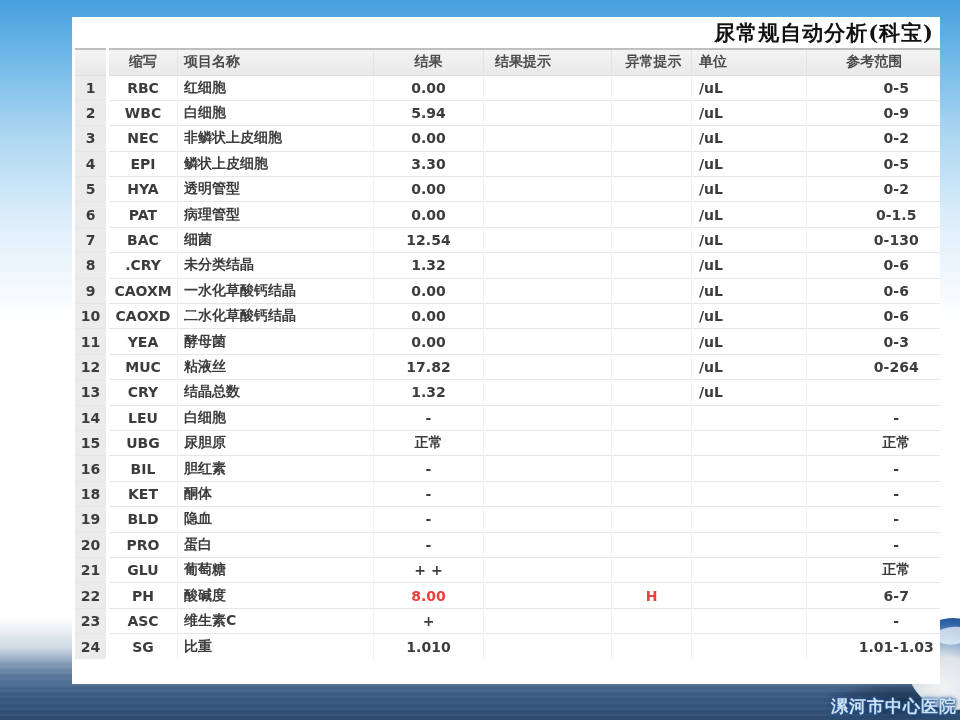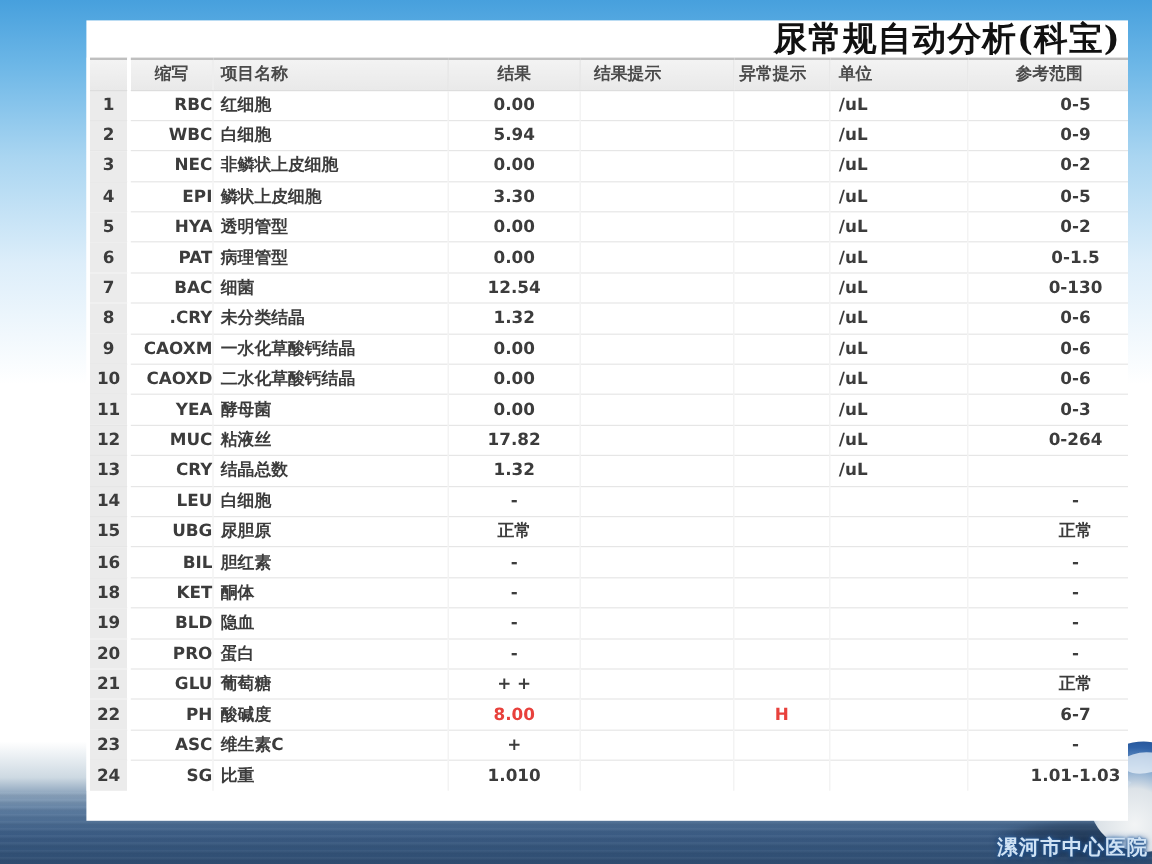"尿常规自动分析(科宝)" .panel-title { font-size: 28px -> 21px }
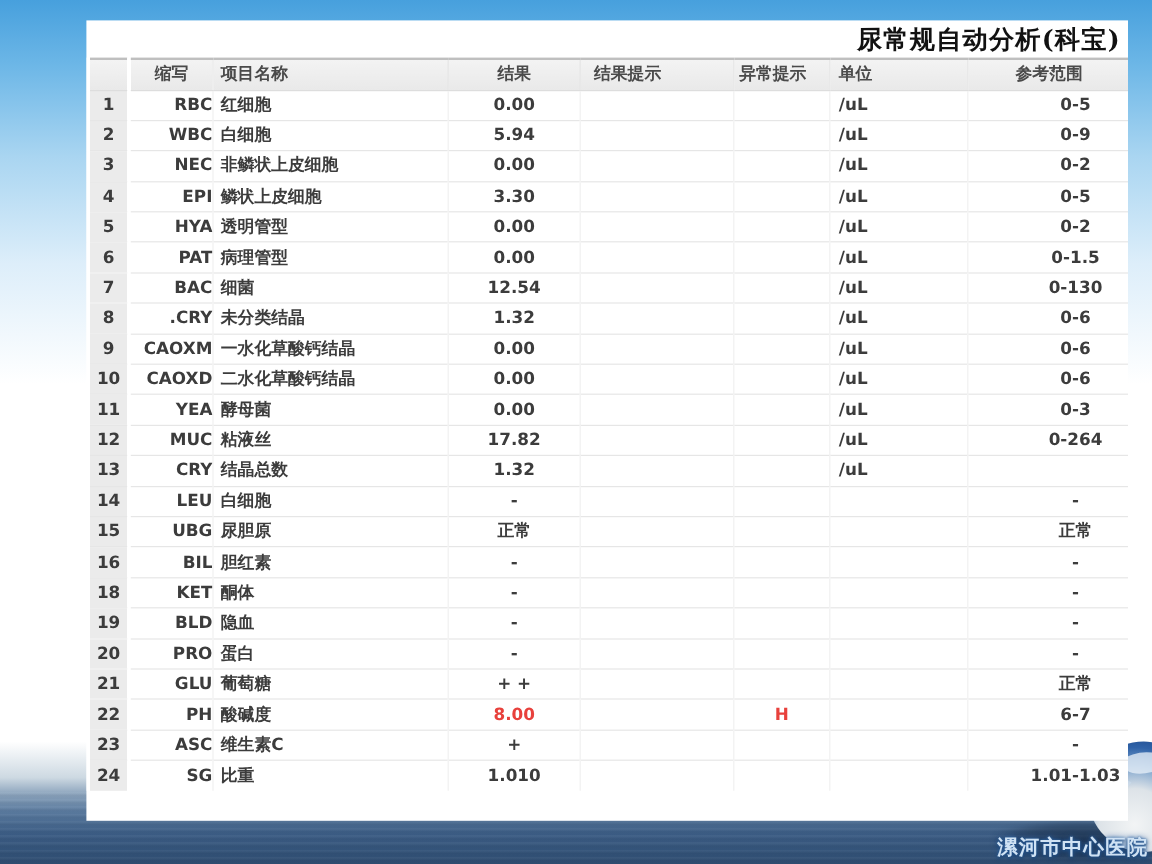"异常提示" th.col-abn { text-align: left -> center }
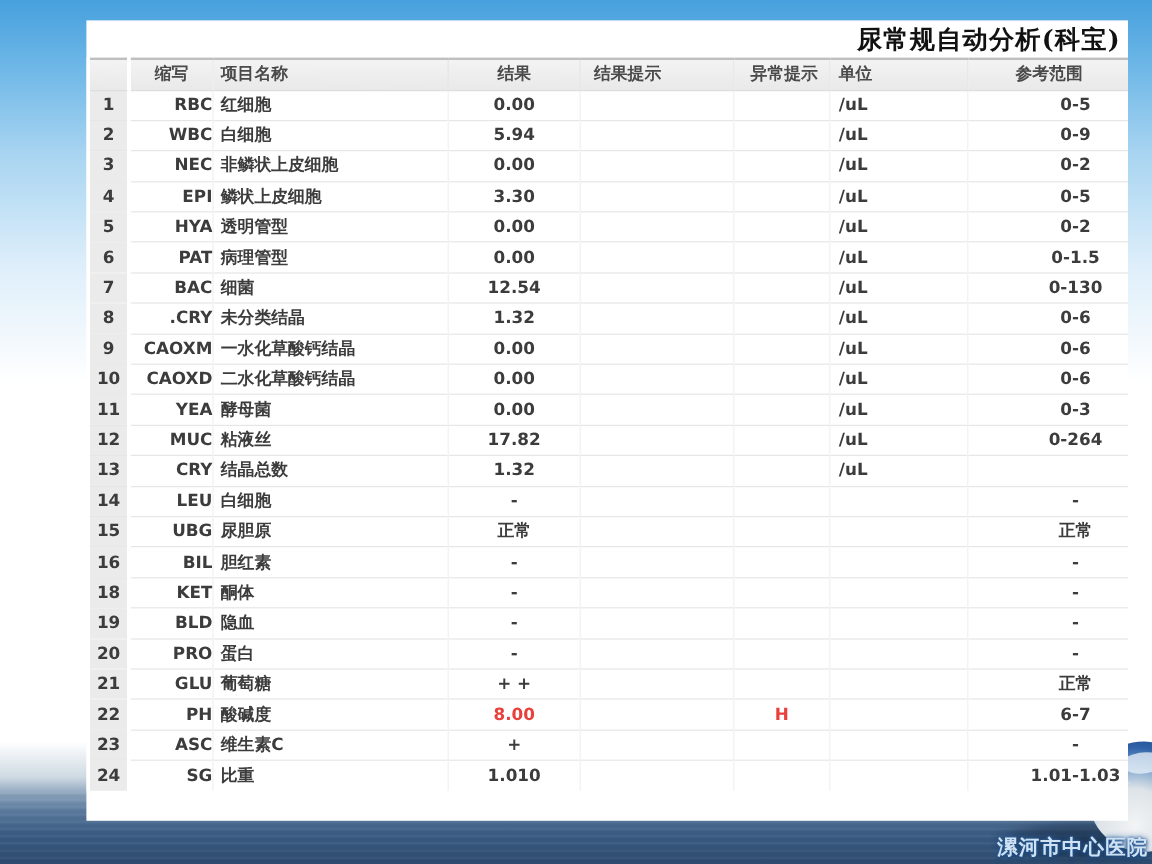"RBC" .col-abbr { text-align: right -> none }
